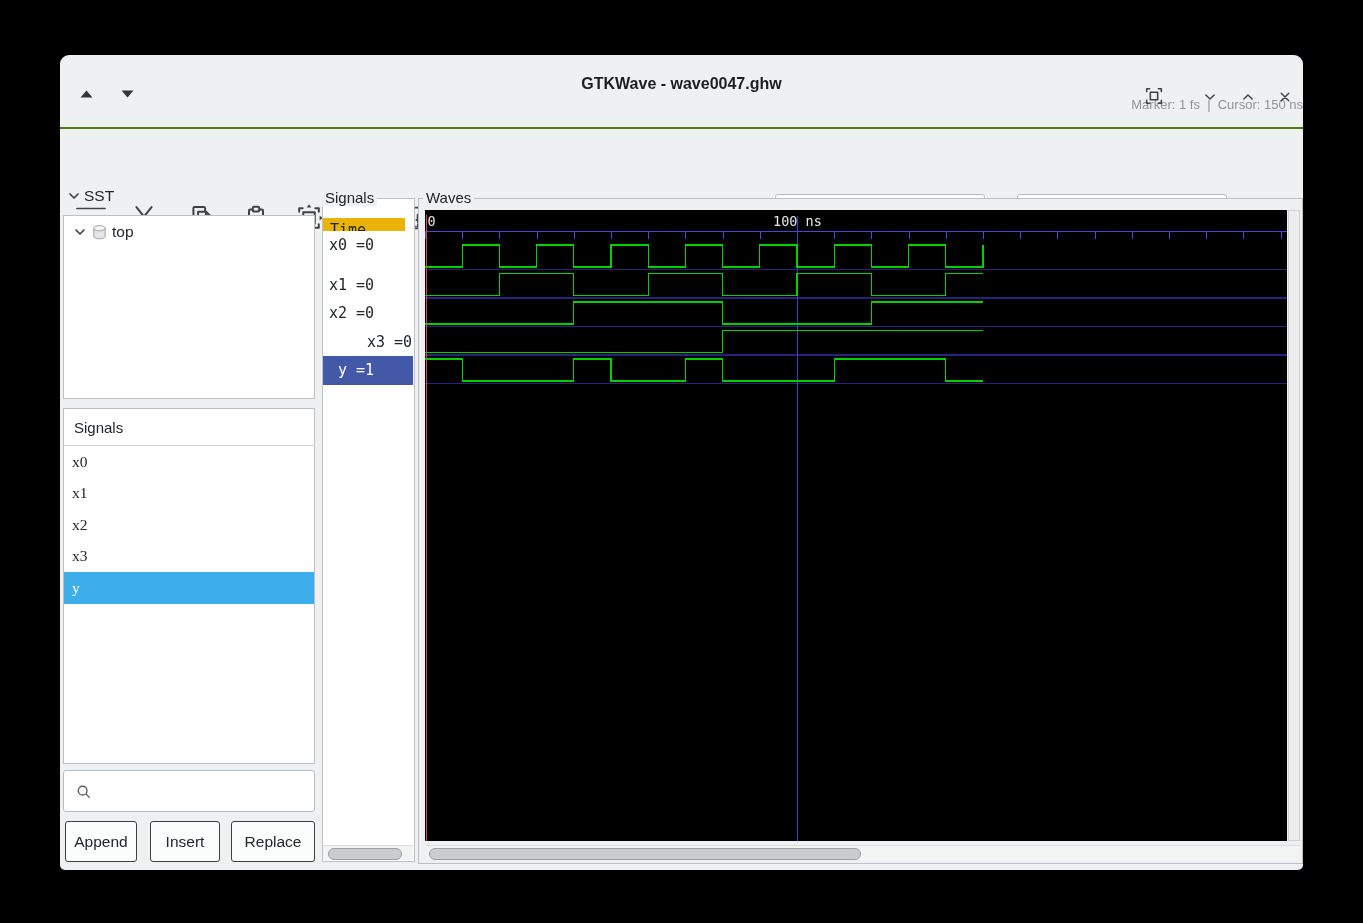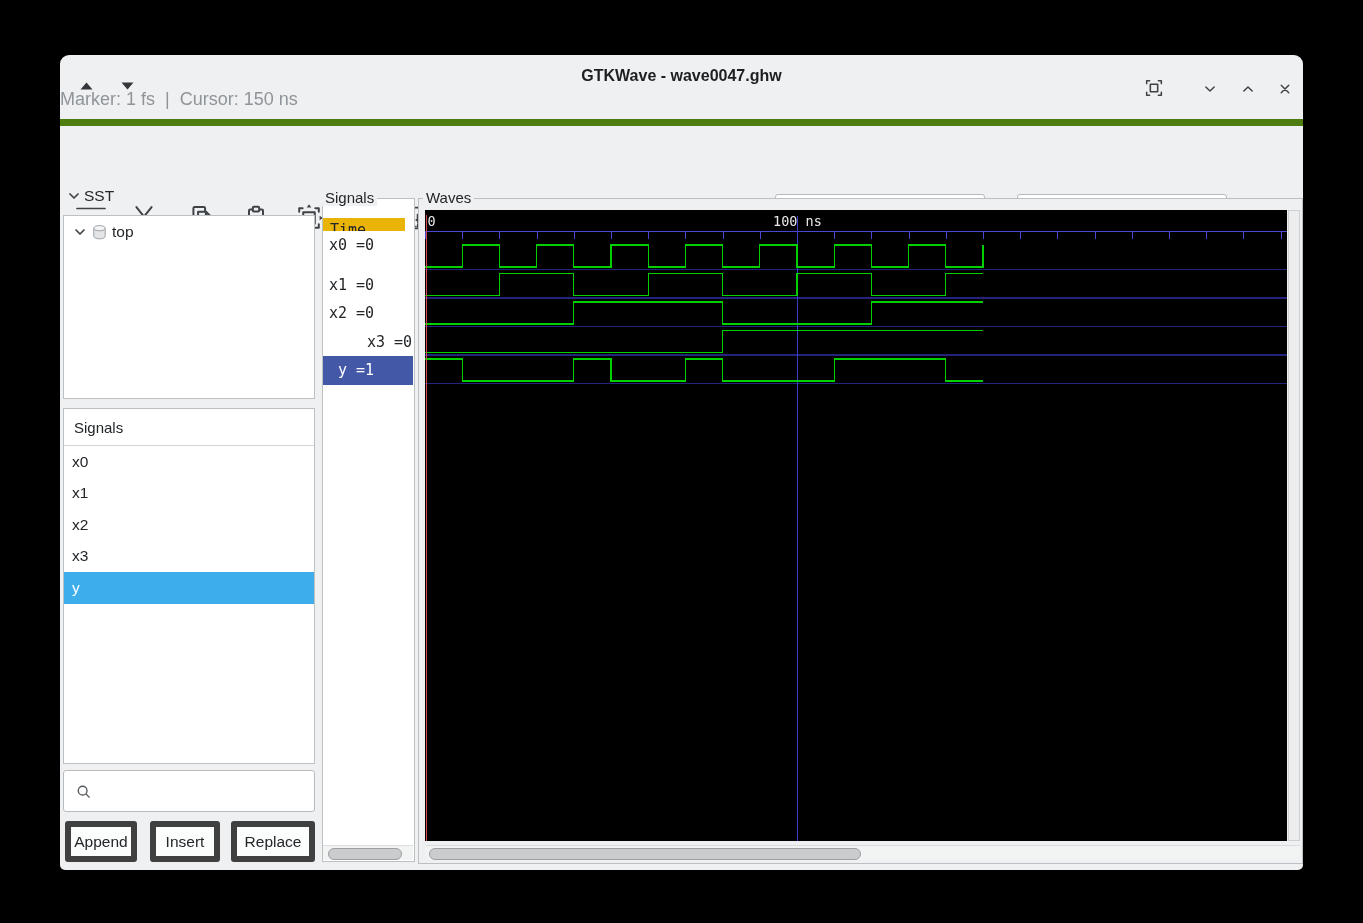"GTKWave - wave0047.ghw" .titlebar { border-bottom: 7px solid #4d7c0f -> 2px solid #4d7c0f; top: 0 -> 8px }
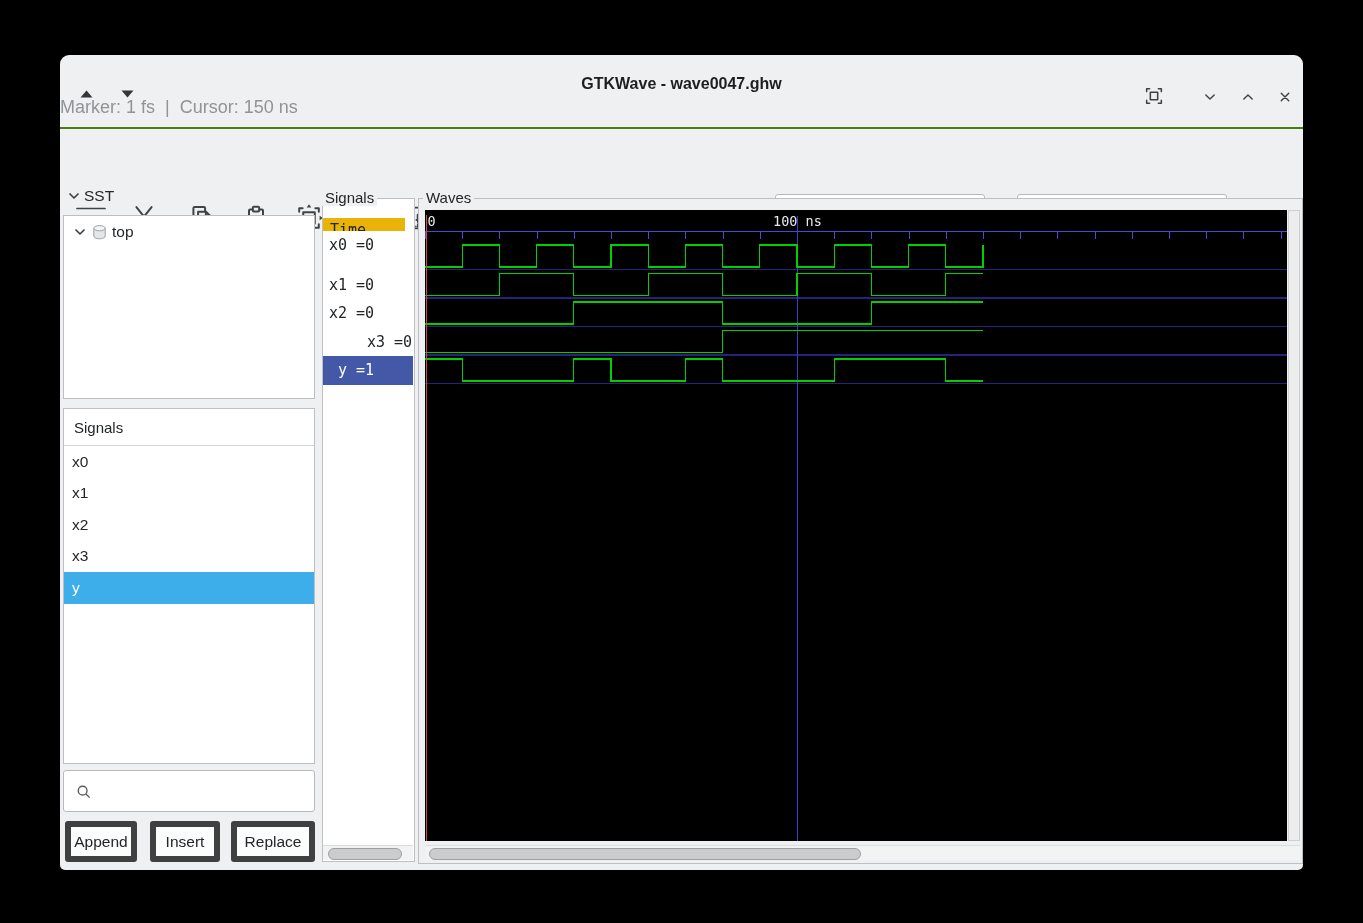"Marker: 1 fs | Cursor:" .subtitle { font-size: 18px -> 13px; text-align: left -> right }
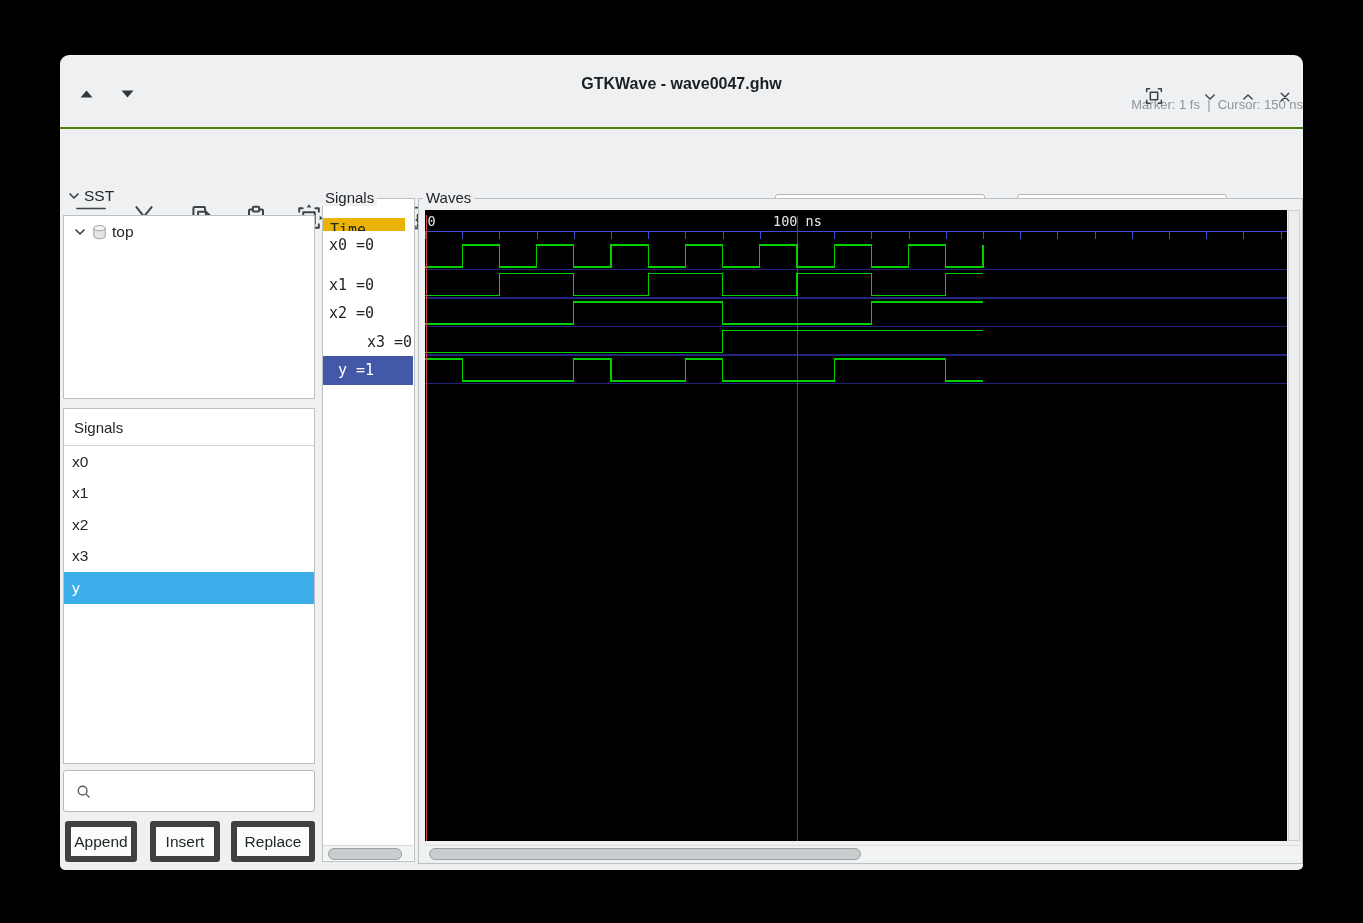"x0" .fac-row { font-family: none -> Liberation Serif, serif }
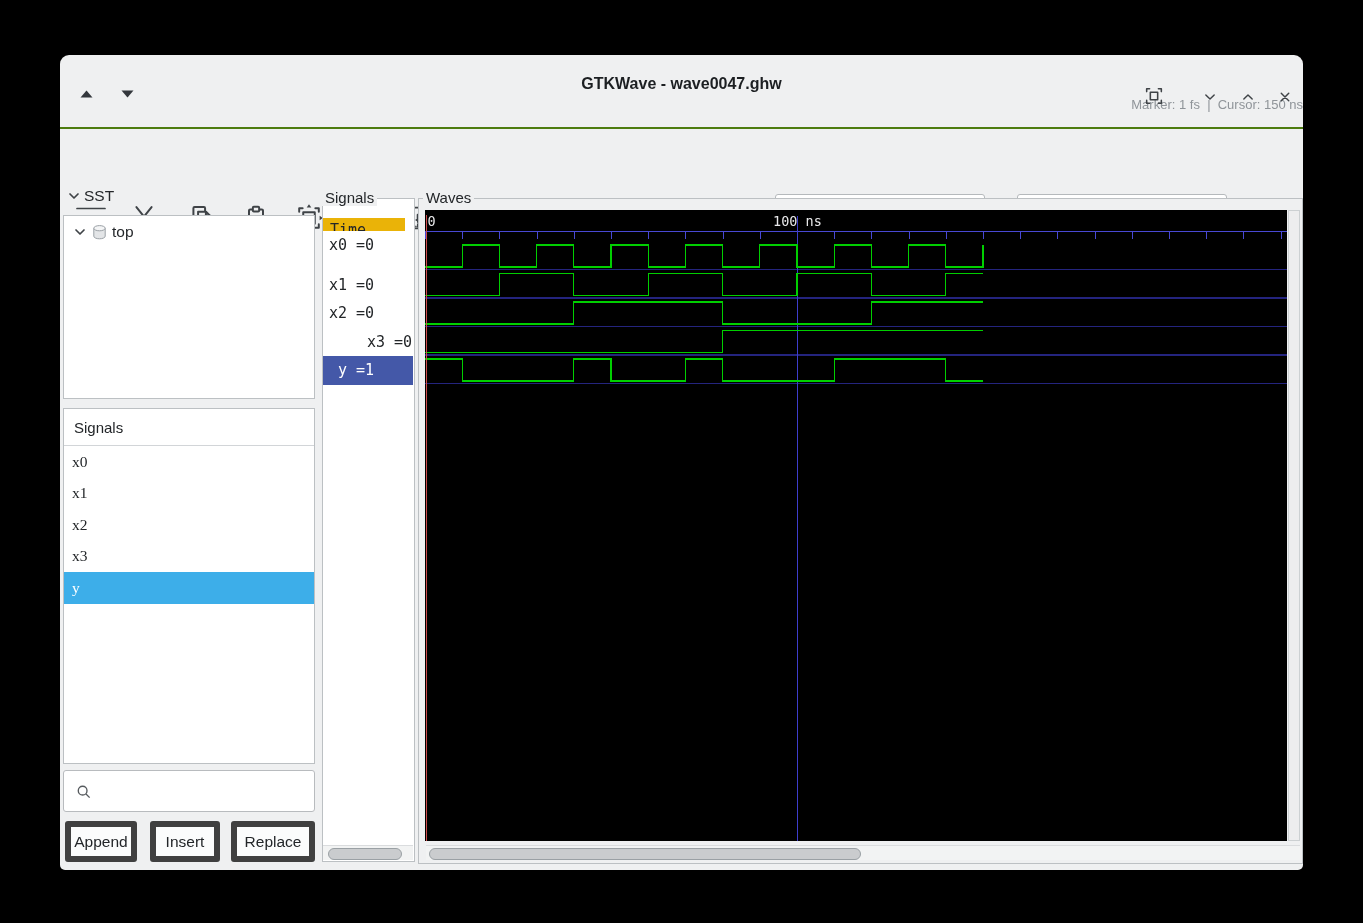"Append" .btn { border: 6px solid #404040 -> 1px solid #404040 }
